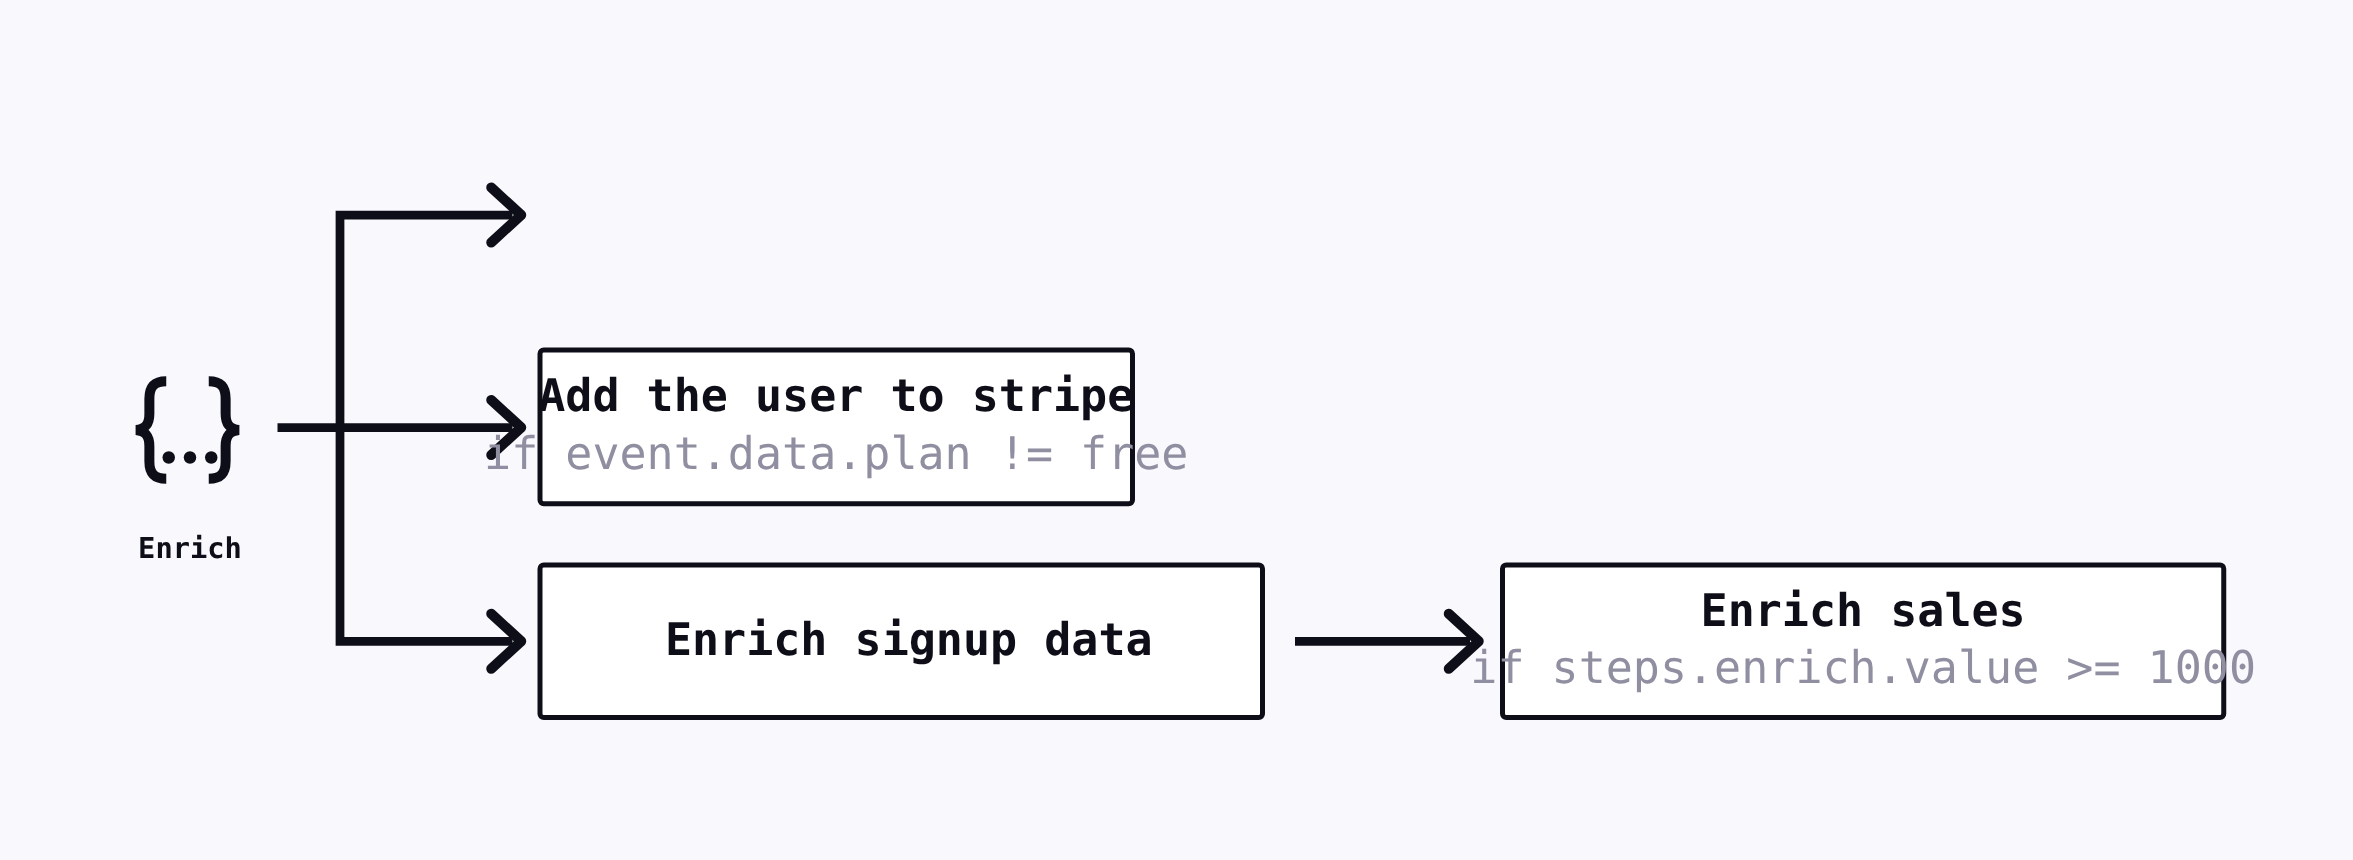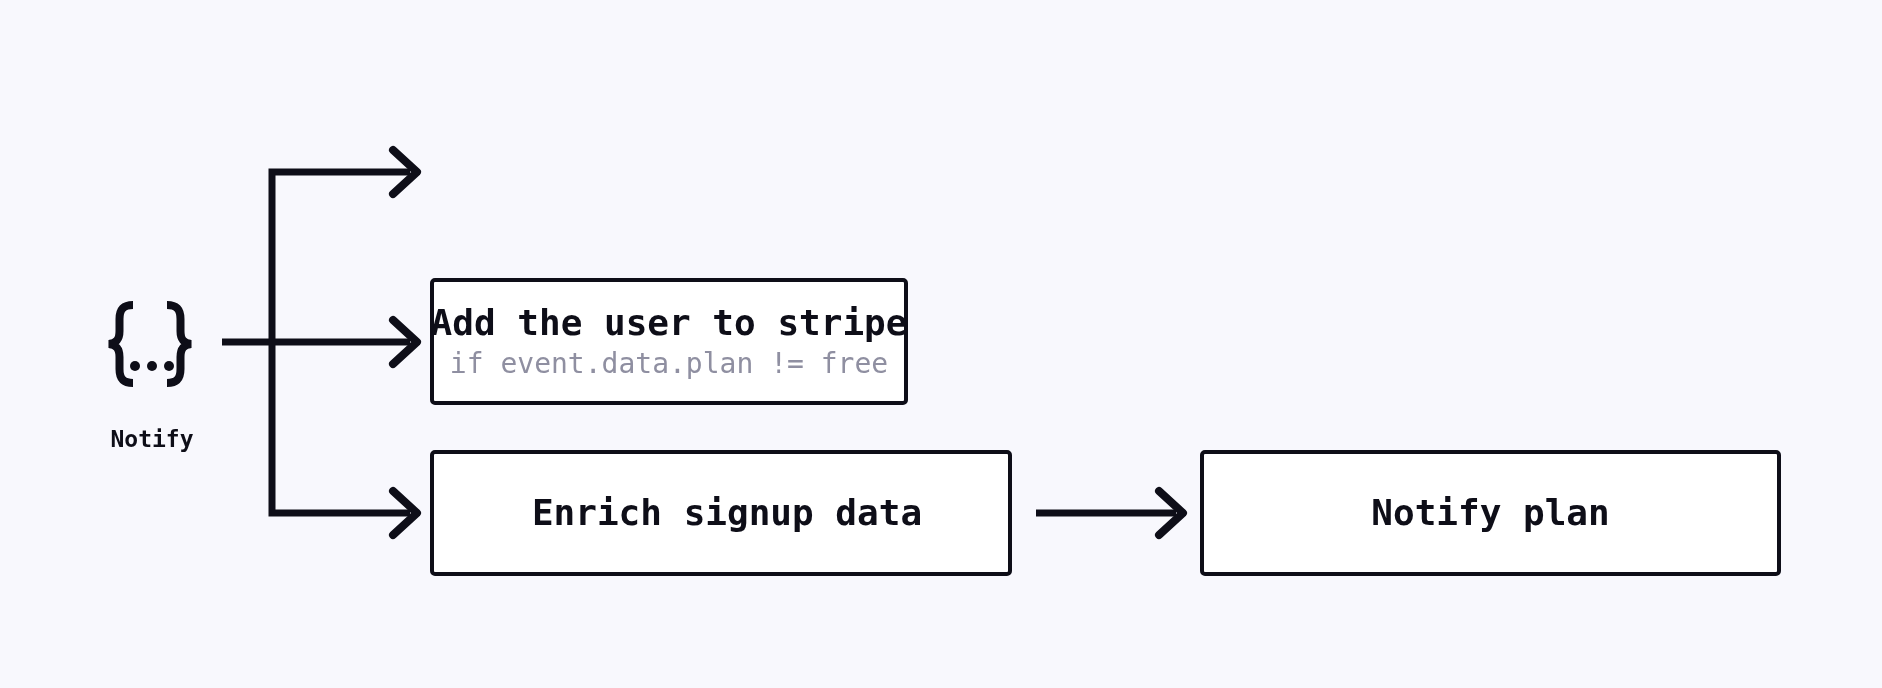"if event.data.plan != free" .step .condition { font-size: 28px -> 36px }
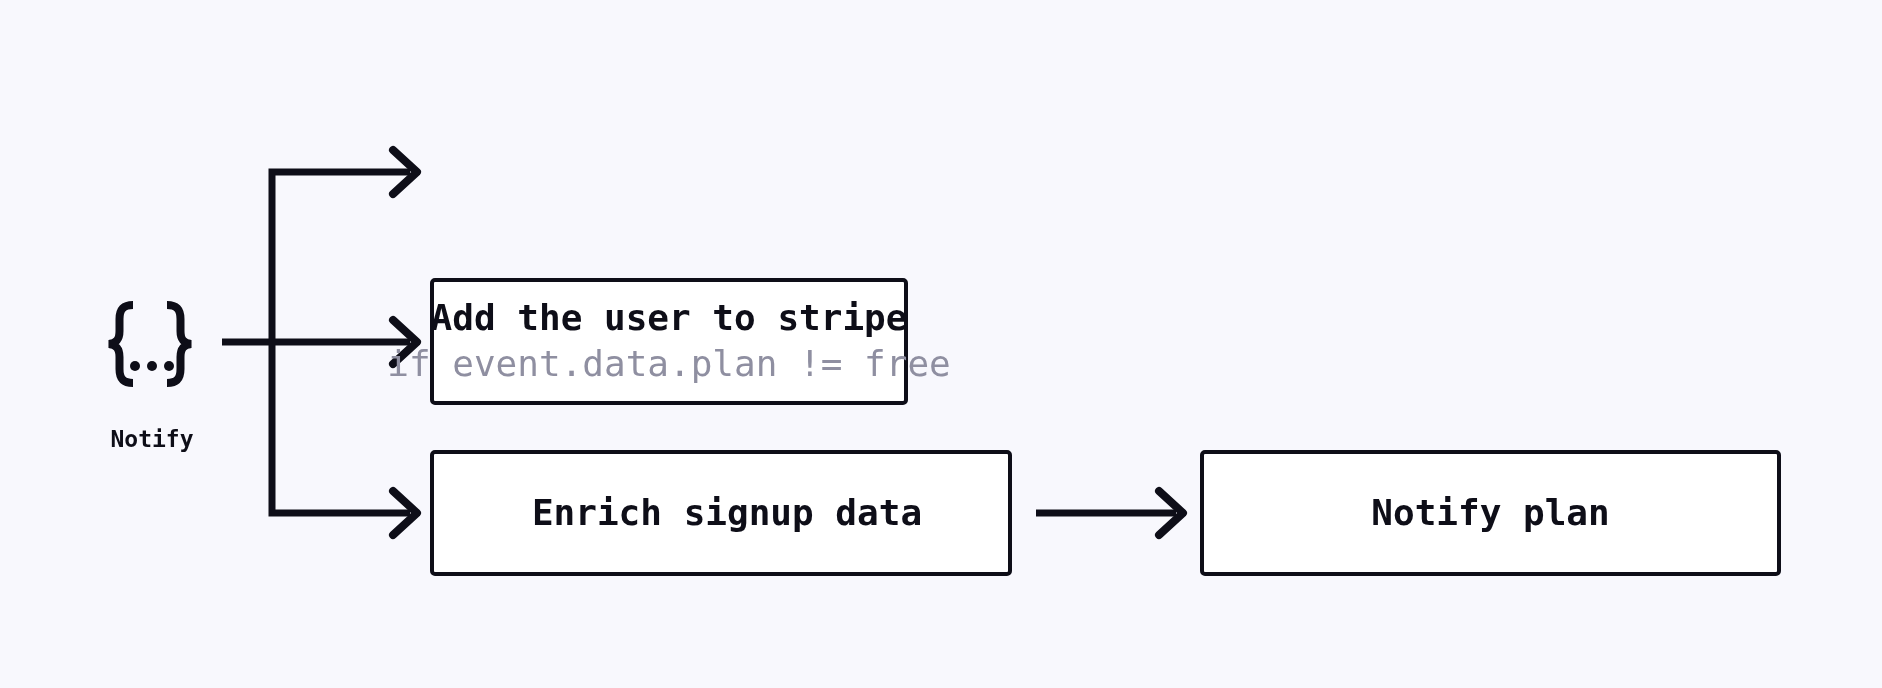"Notify" div.trigger-label { text: Notify -> Enrich }
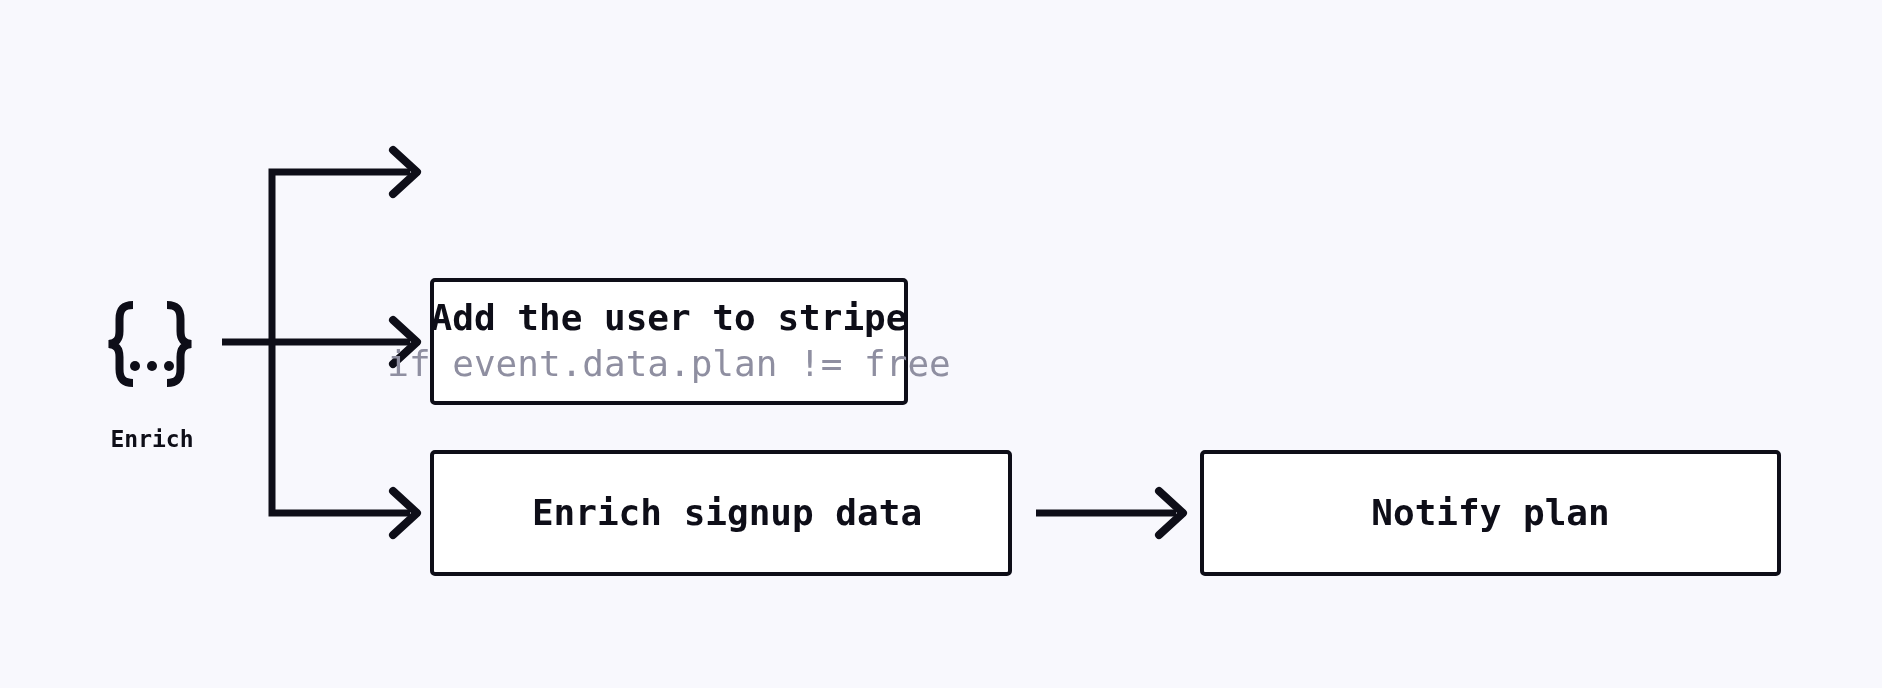"Notify plan" span.title { text: Notify plan -> Enrich sales }
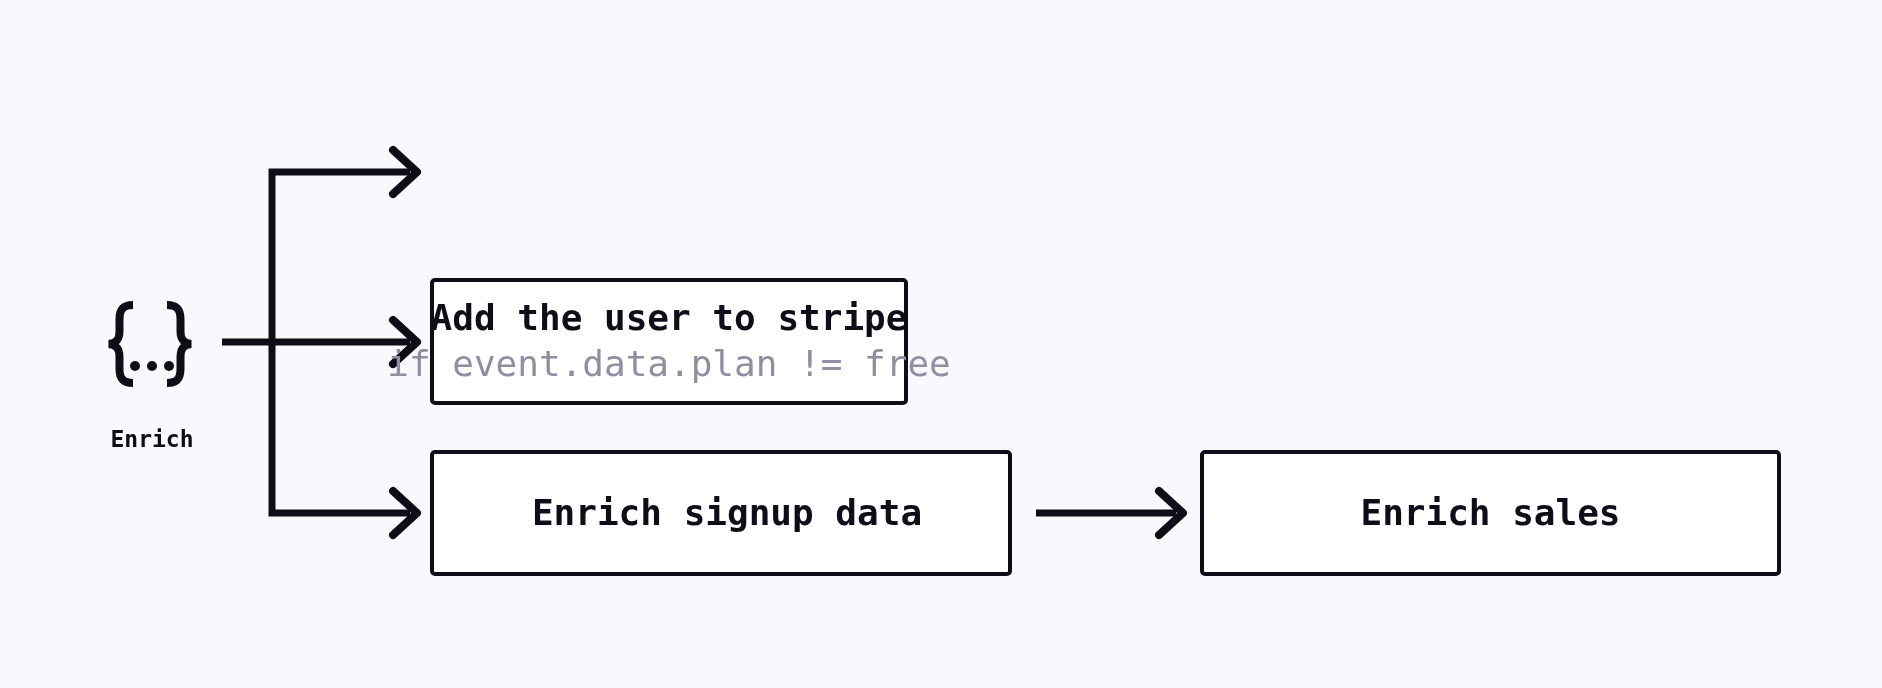"if steps.enrich.value >= 1000" span.condition { html: none -> <span>if steps.enrich.value &gt;= 1000</span> }
